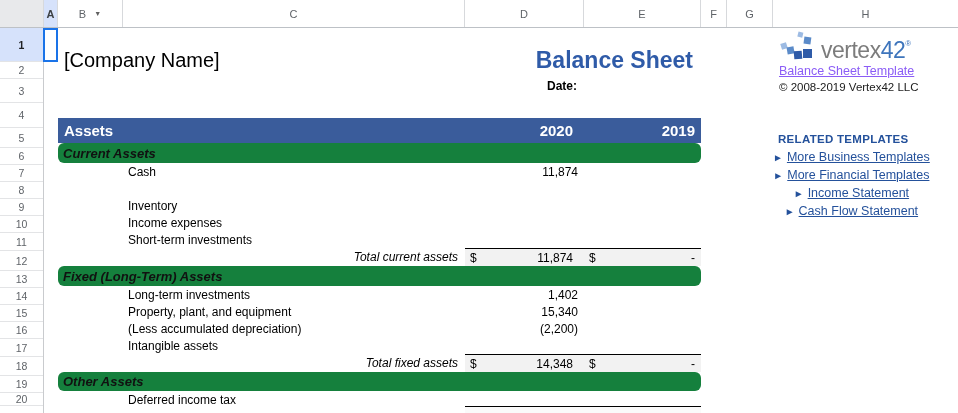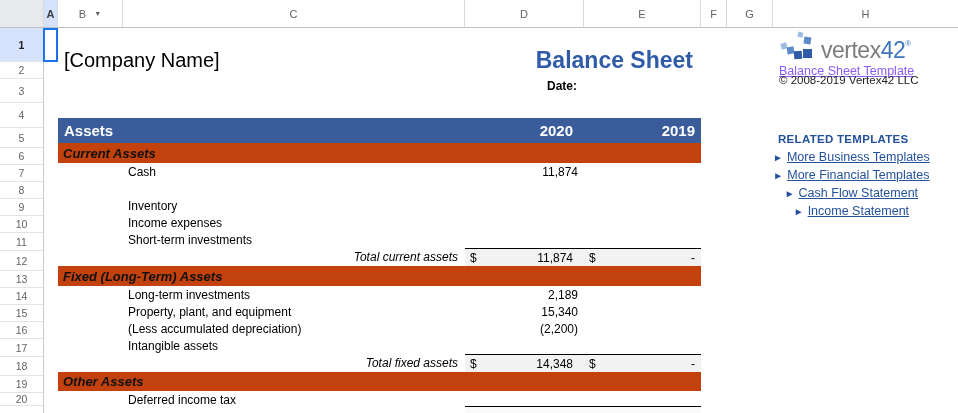"© 2008-2019 Vertex42 LLC" .copyright { top: 74px -> 81px }
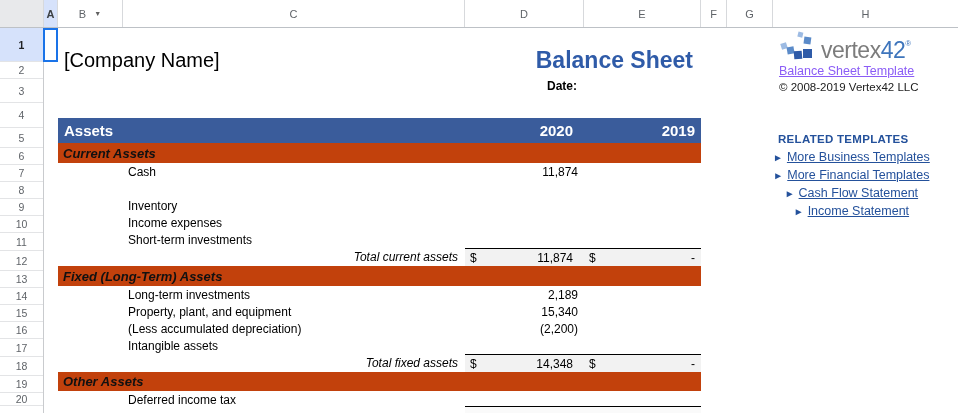"Current Assets" .band.light { background: #c2410c -> #15803d; border-radius: none -> 6px }
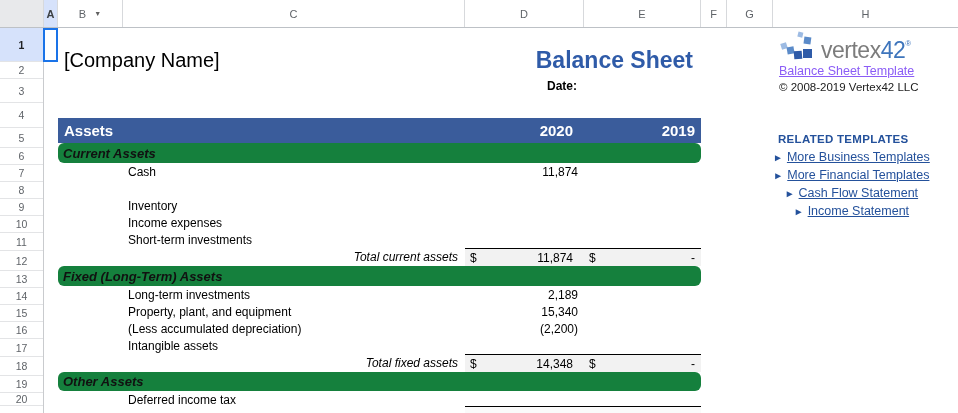"► Cash Flow Statement" a.rel-link { order: before "► Income Statement" -> after "► Income Statement" }
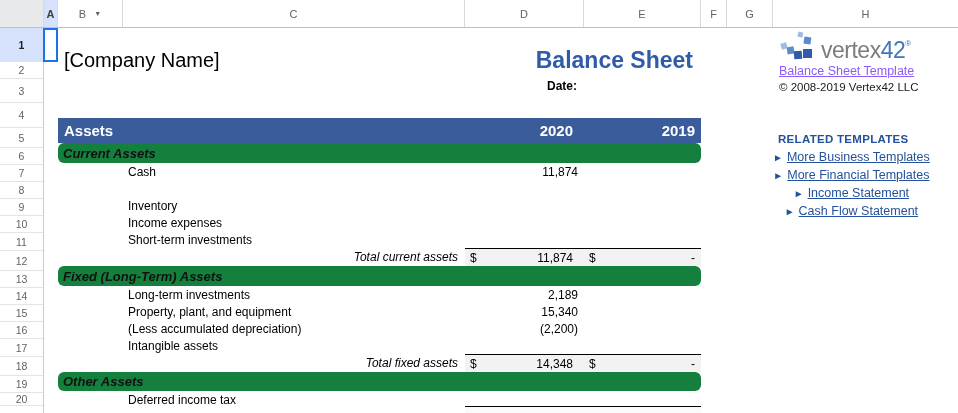"2,189" div.val-d { text: 2,189 -> 1,402 }
